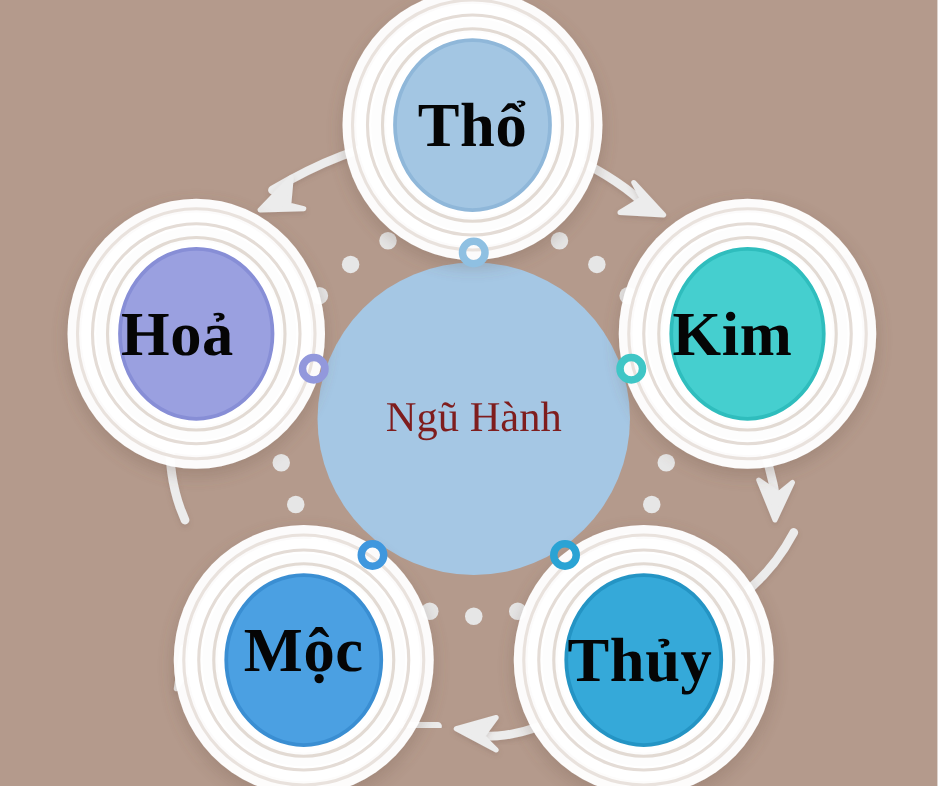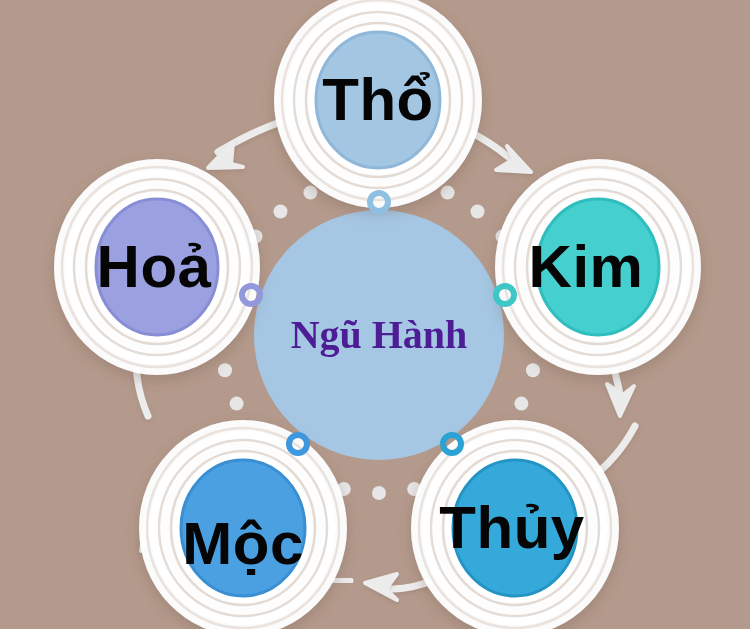"Thổ" .node-label { font-family: Liberation Sans, sans-serif -> Liberation Serif, serif; font-size: 60px -> 50px }
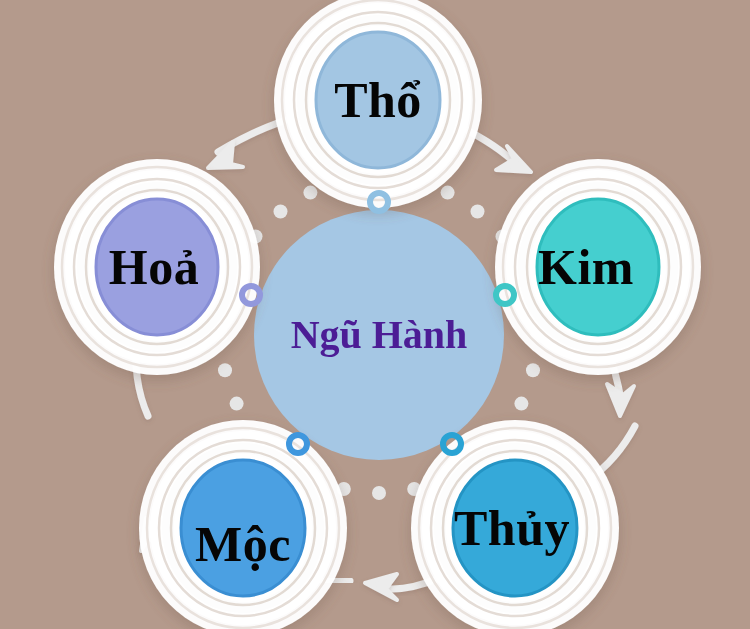"Hoả" div.node-label { left: 154px -> 142px }
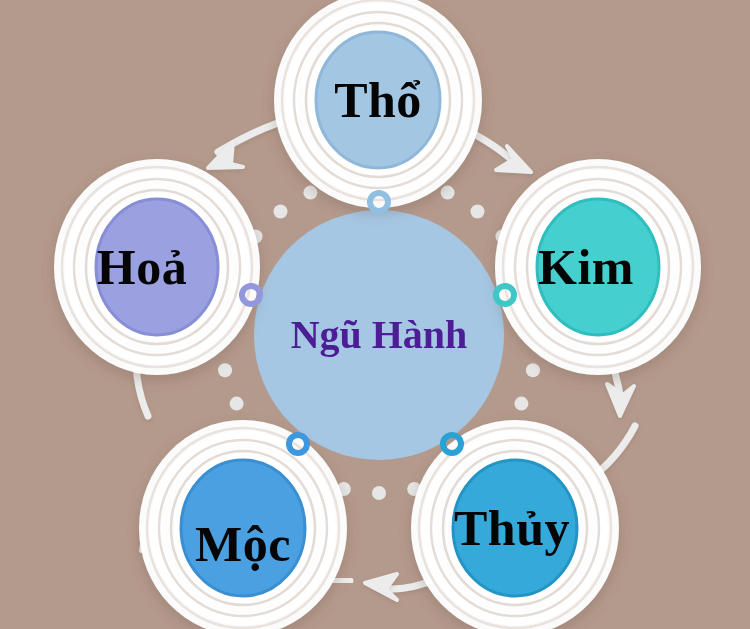"Ngũ Hành" .center-label { color: #4c1d95 -> #7f1d1d; font-size: 40px -> 34px; font-weight: 700 -> 400 }
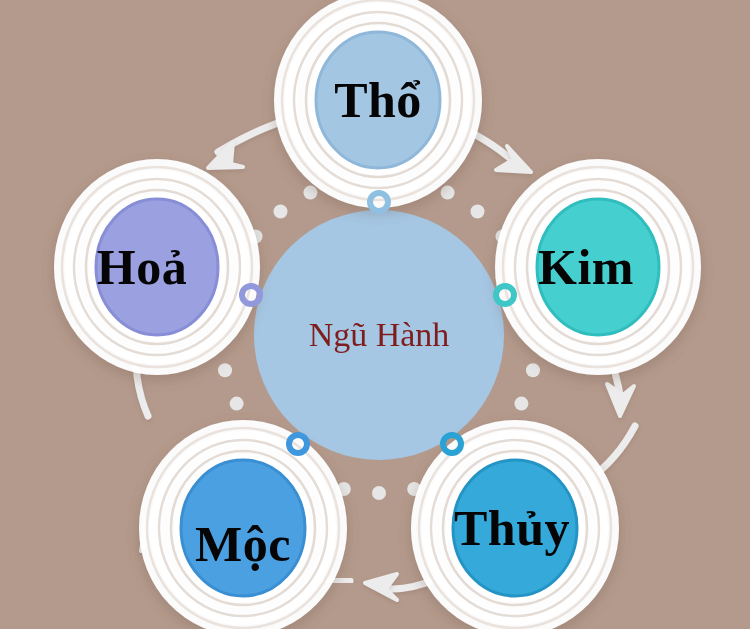"Mộc" div.node-label { top: 544px -> 520px }
